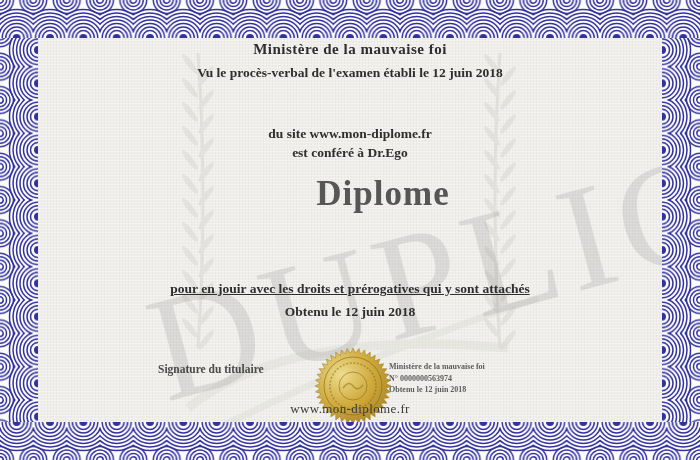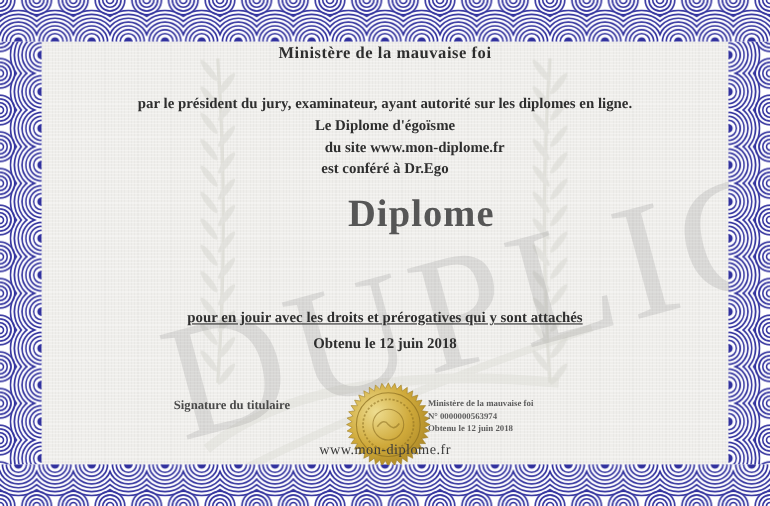"Vu le procès-verbal de l'examen" div.line { html: none -> <div>Vu le procès-verbal de l'examen établi le 12 juin 2018</div> }
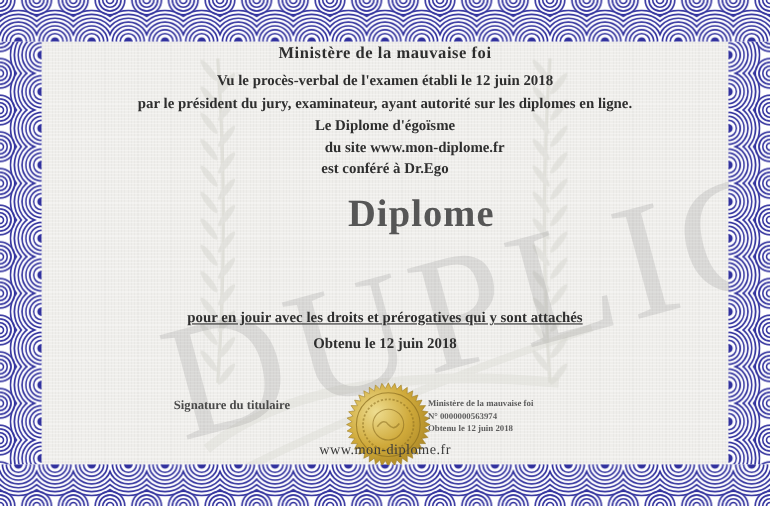"par le président du jury," div.line { html: <div>par le président du jury, examinateur, ayant autorité sur les diplomes en ligne.</div> -> none }
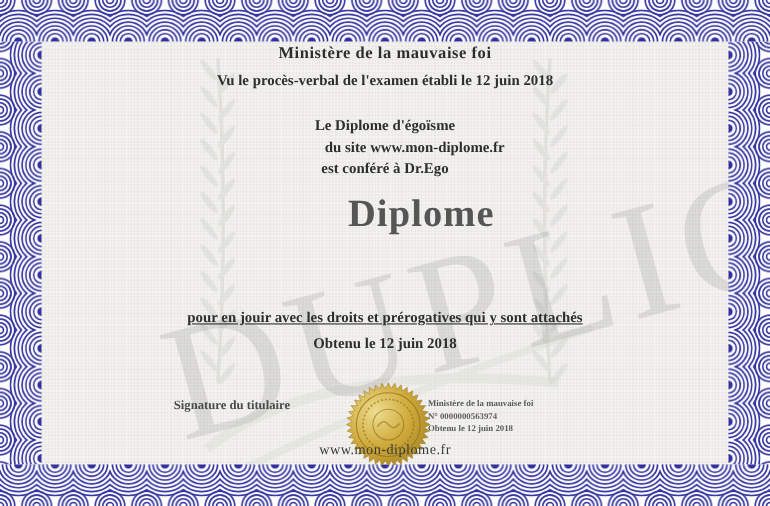"Le Diplome d'égoïsme" div.line { html: <div>Le Diplome d'égoïsme</div> -> none }
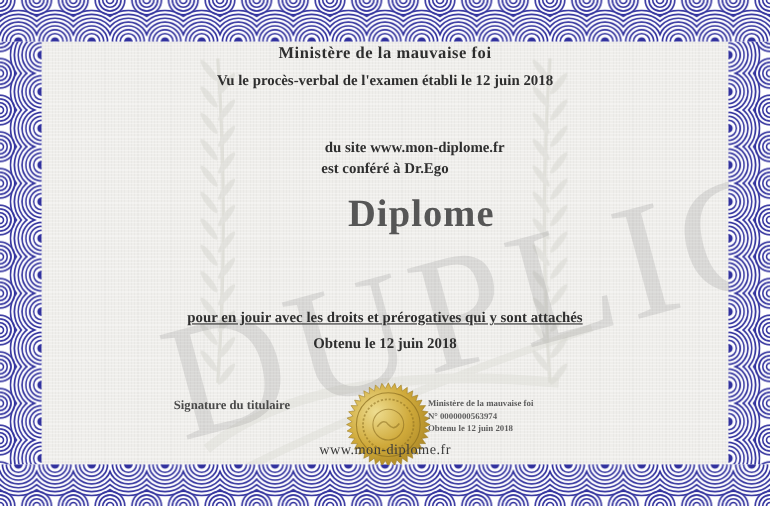"du site www.mon-diplome.fr" .l4 { padding-left: 27px -> none }
